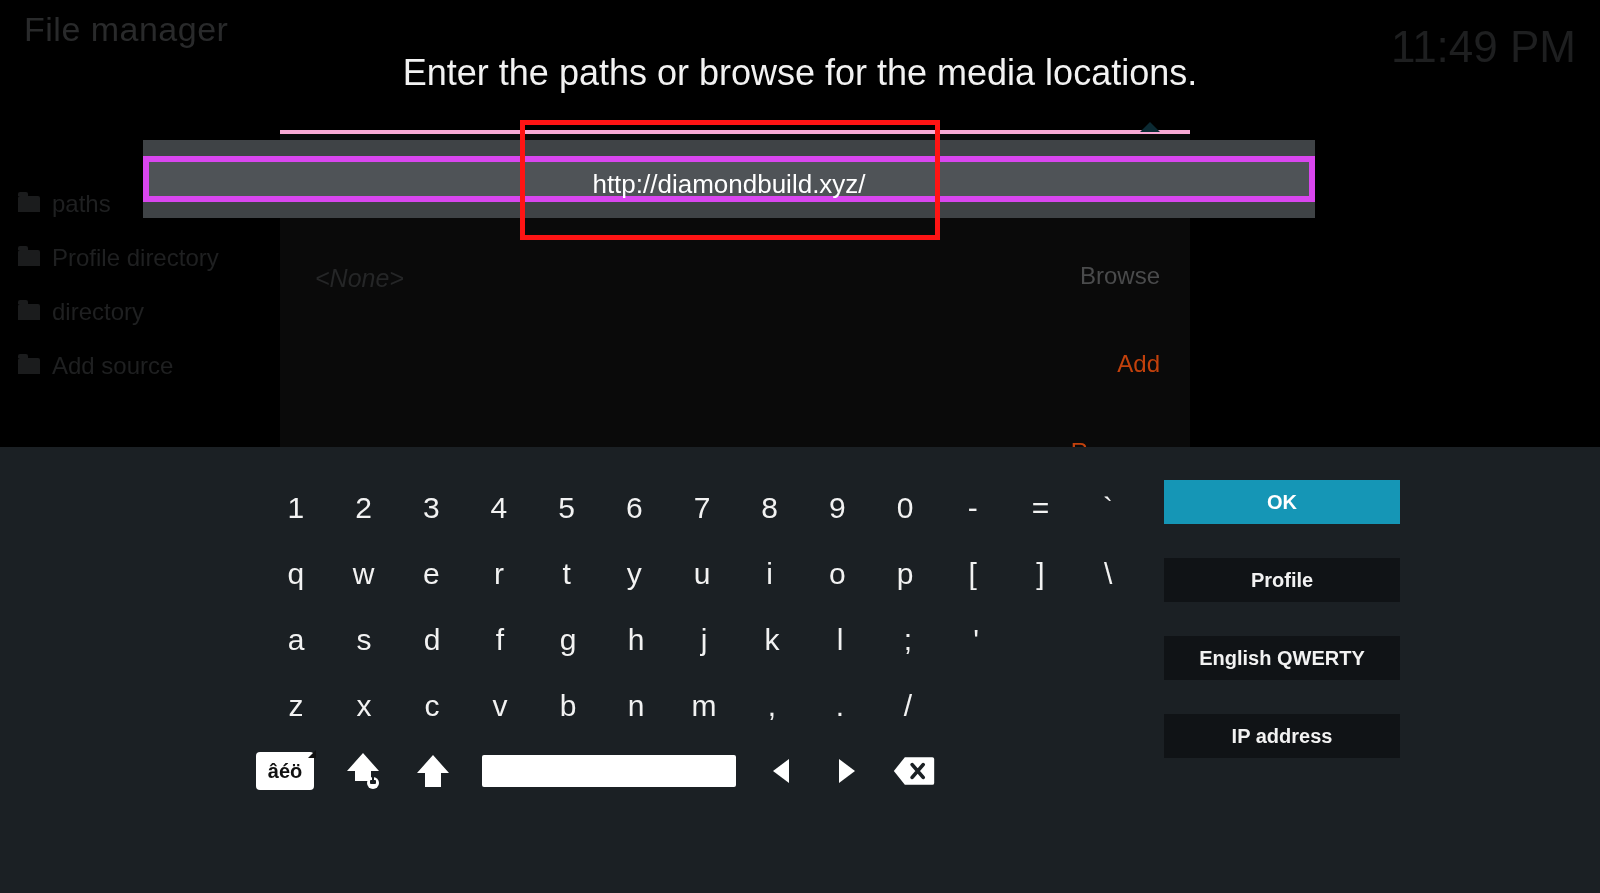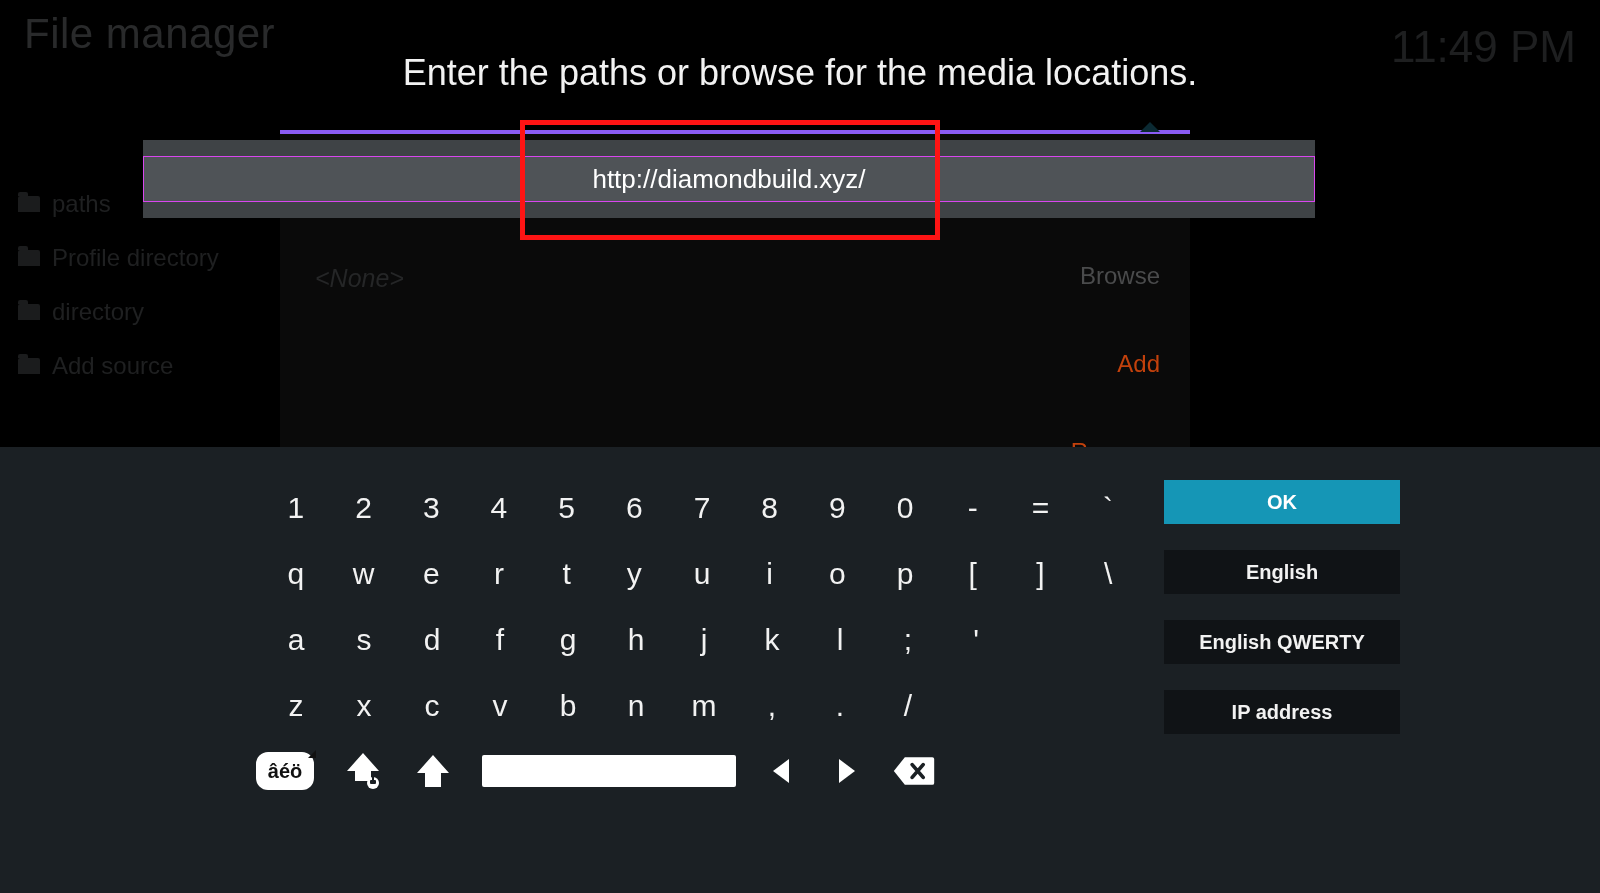"File manager" .bg-header-title { font-size: 42px -> 34px }
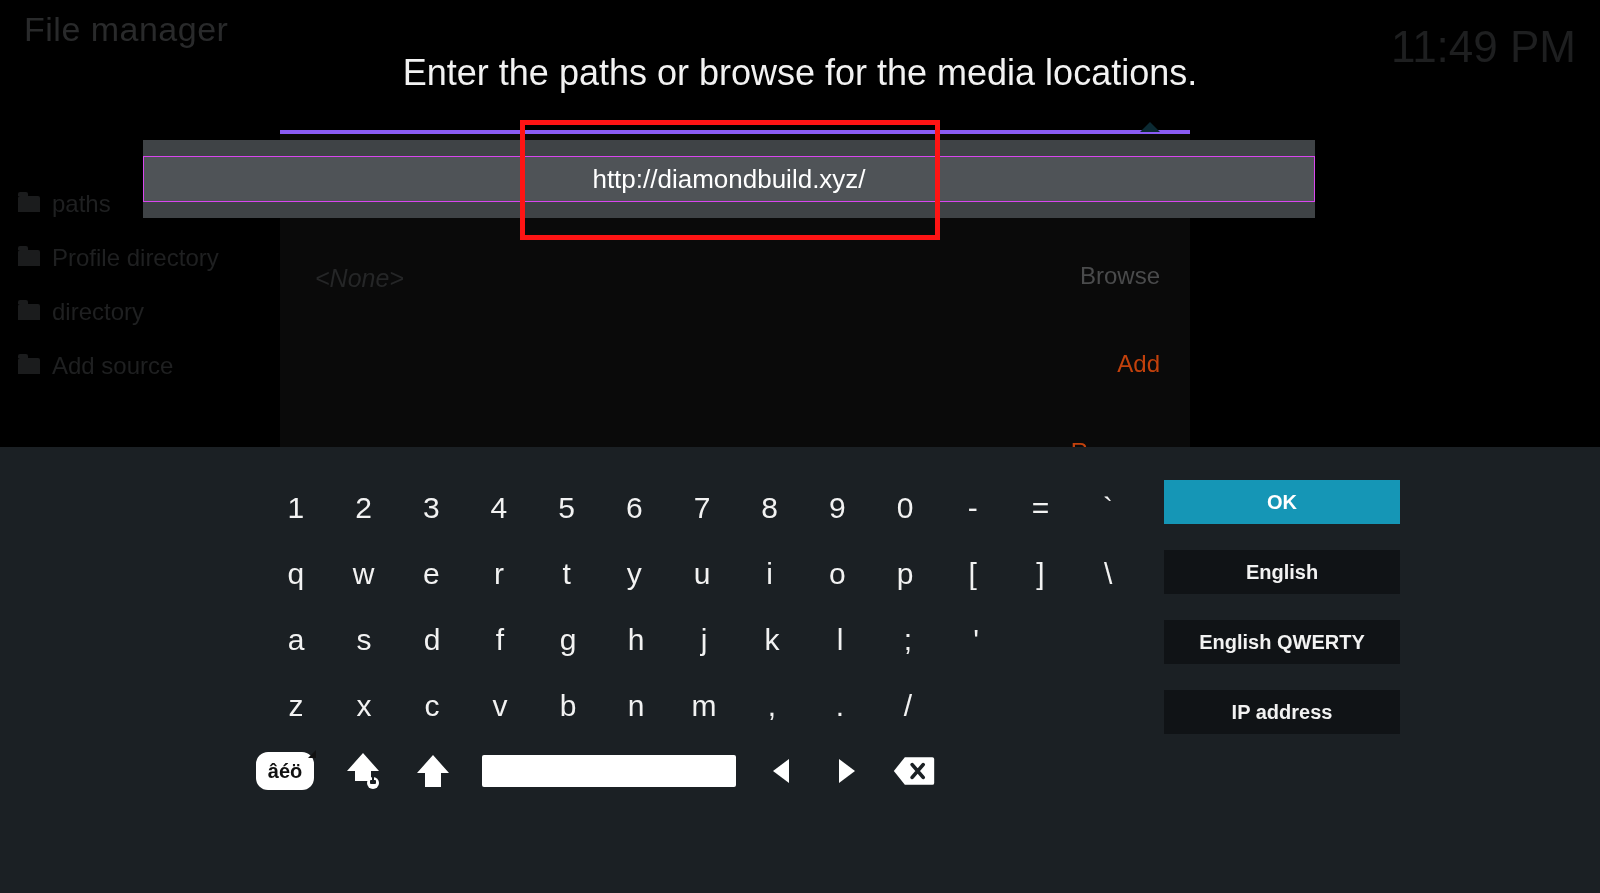"http://diamondbuild.xyz/" .url-input { border: 1px solid #d946ef -> 6px solid #d946ef }
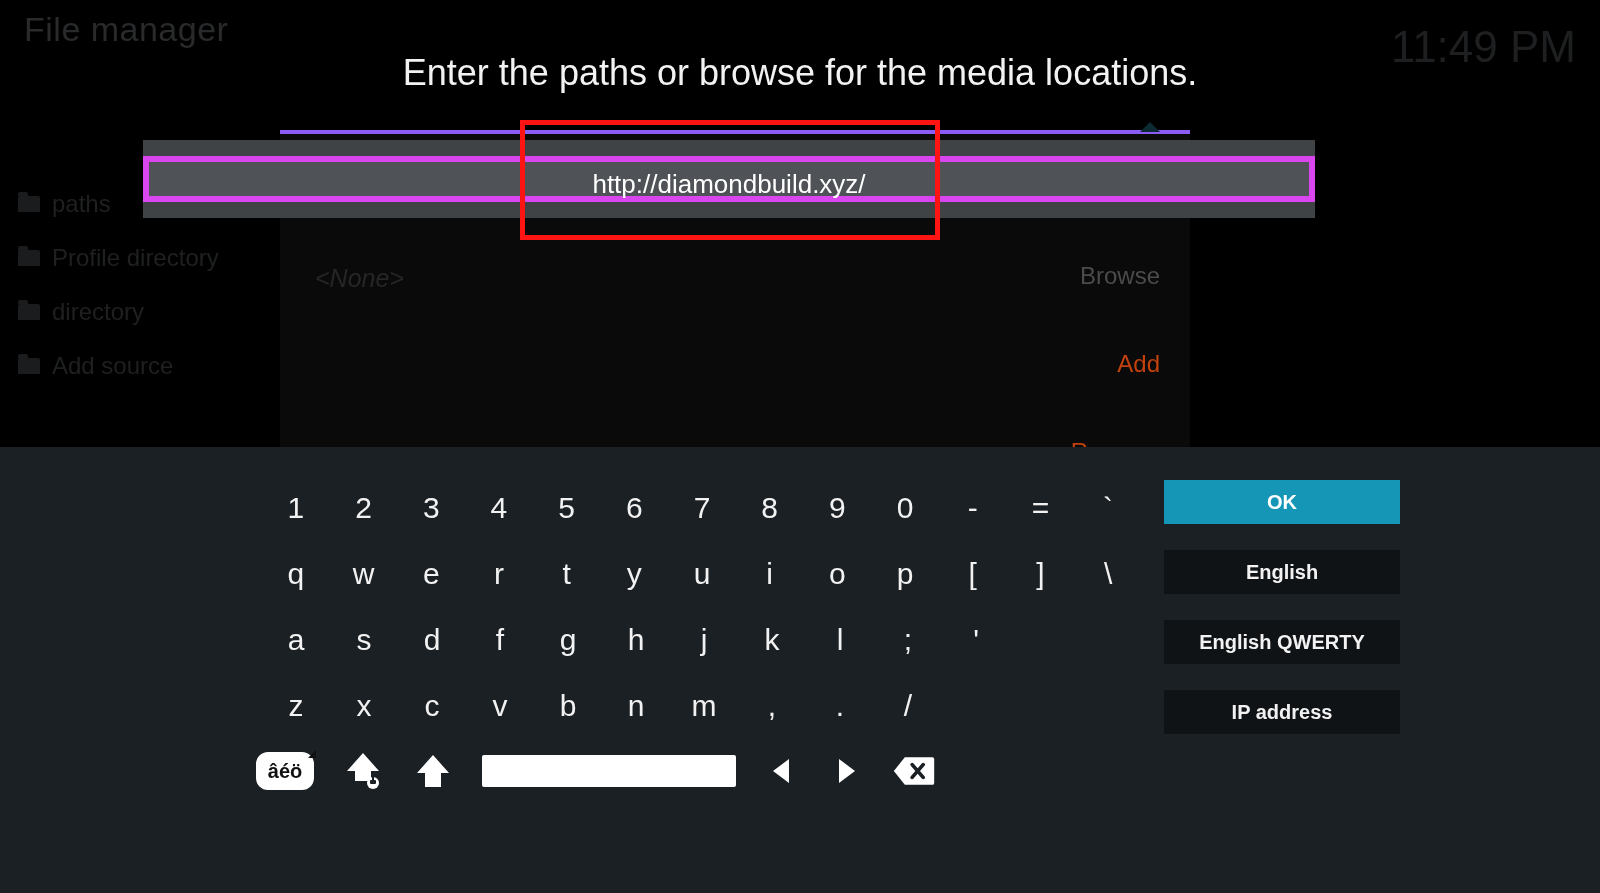"<None>" .bg-dialog { border-top: 4px solid #8b5cf6 -> 4px solid #f9a8d4 }
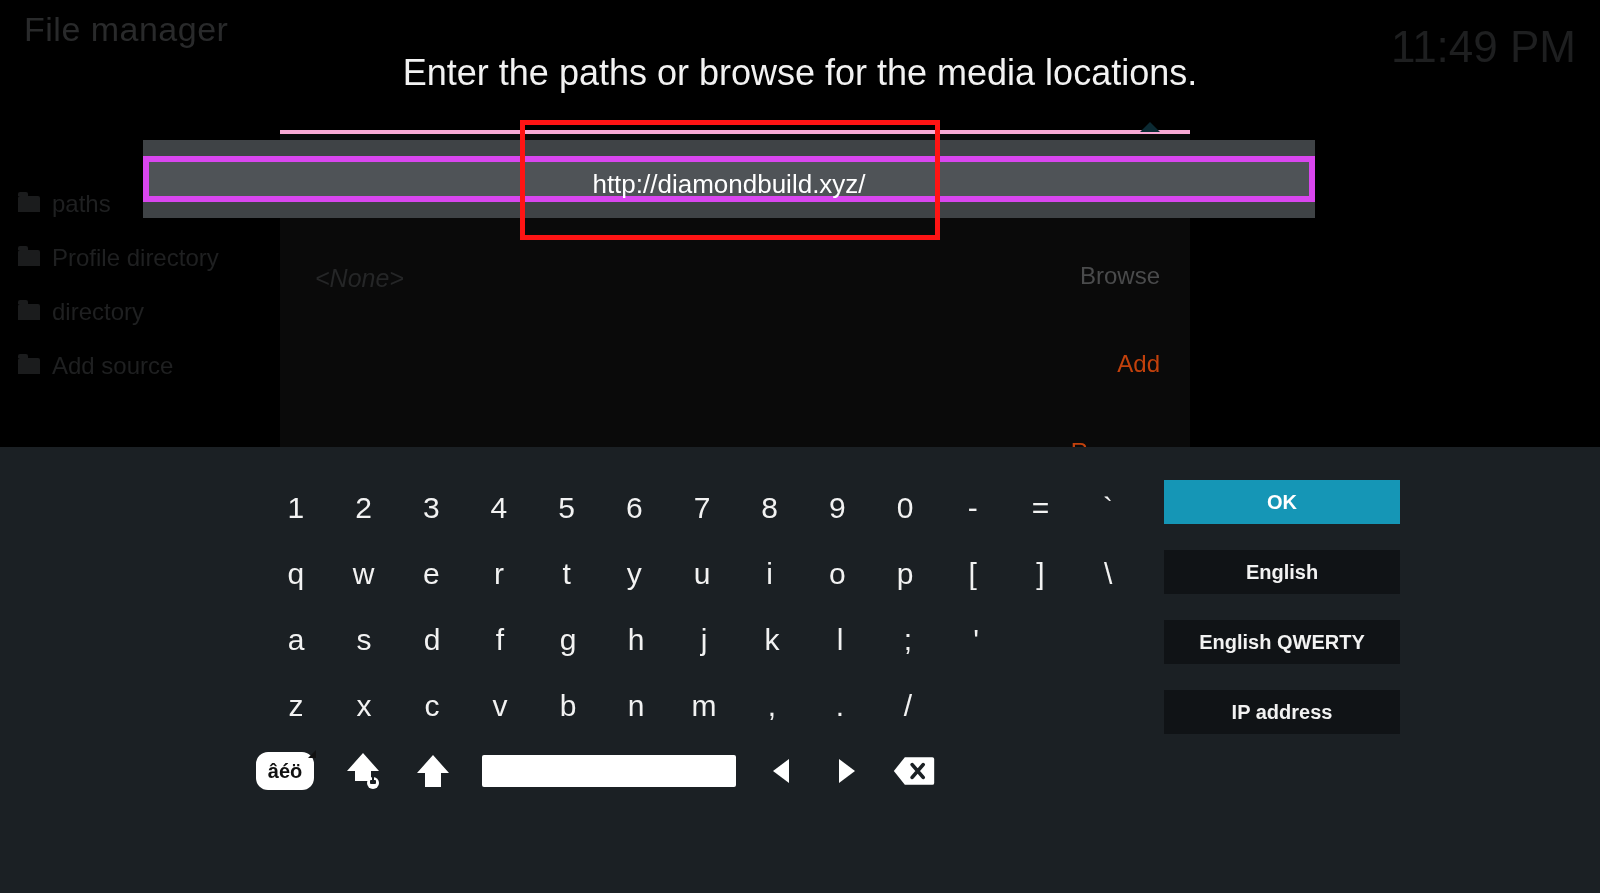"OK" .kb-side { gap: 26px -> 34px }
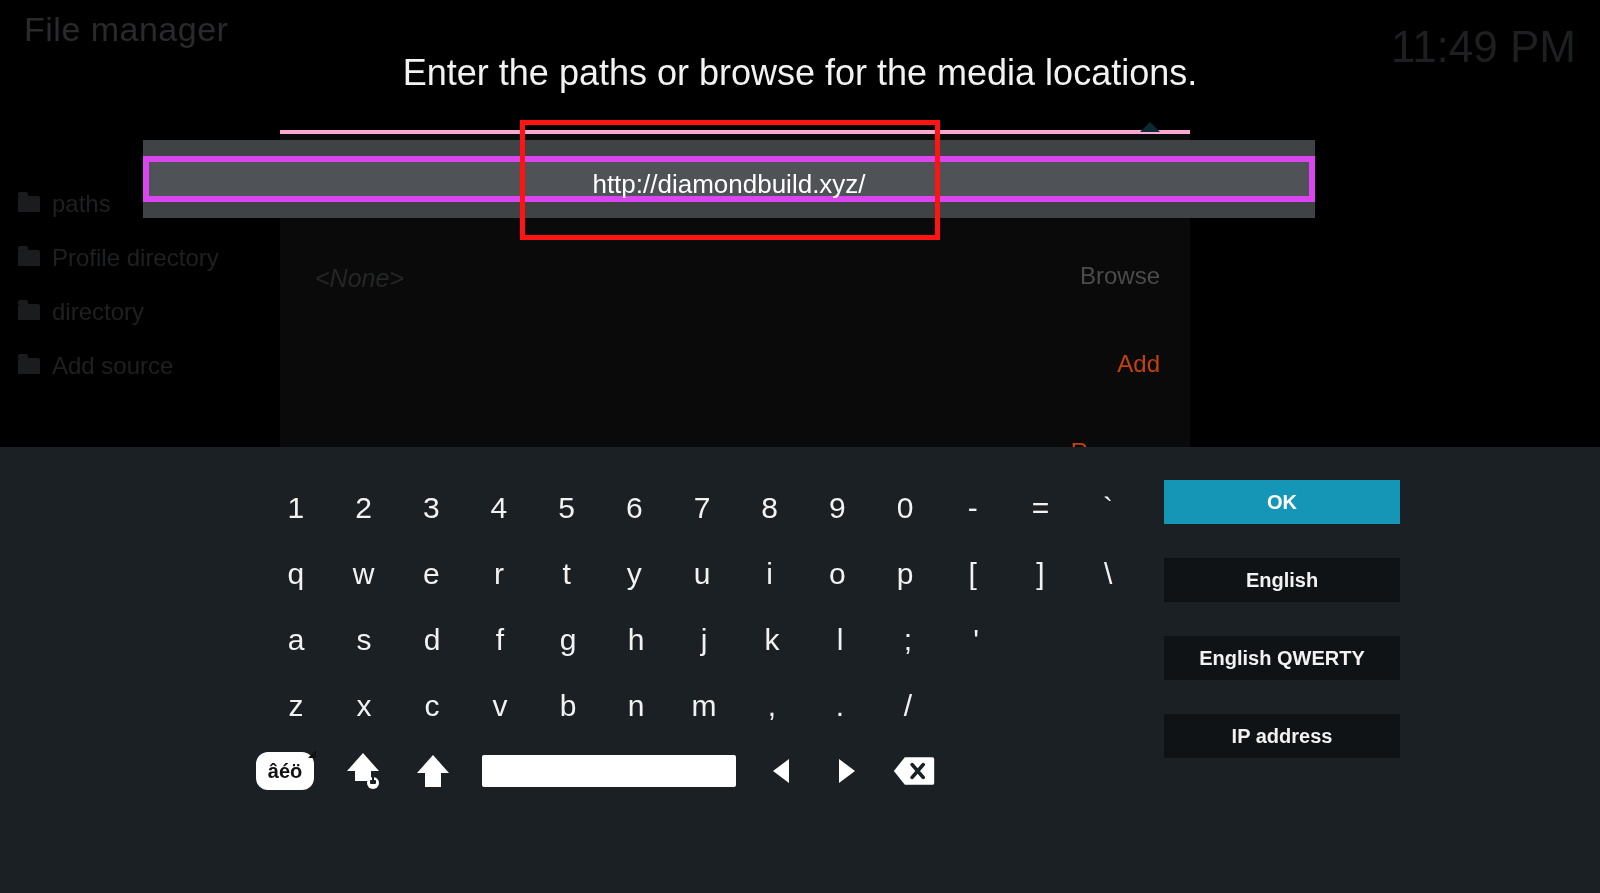"English" div.side-btn { text: English -> Profile }
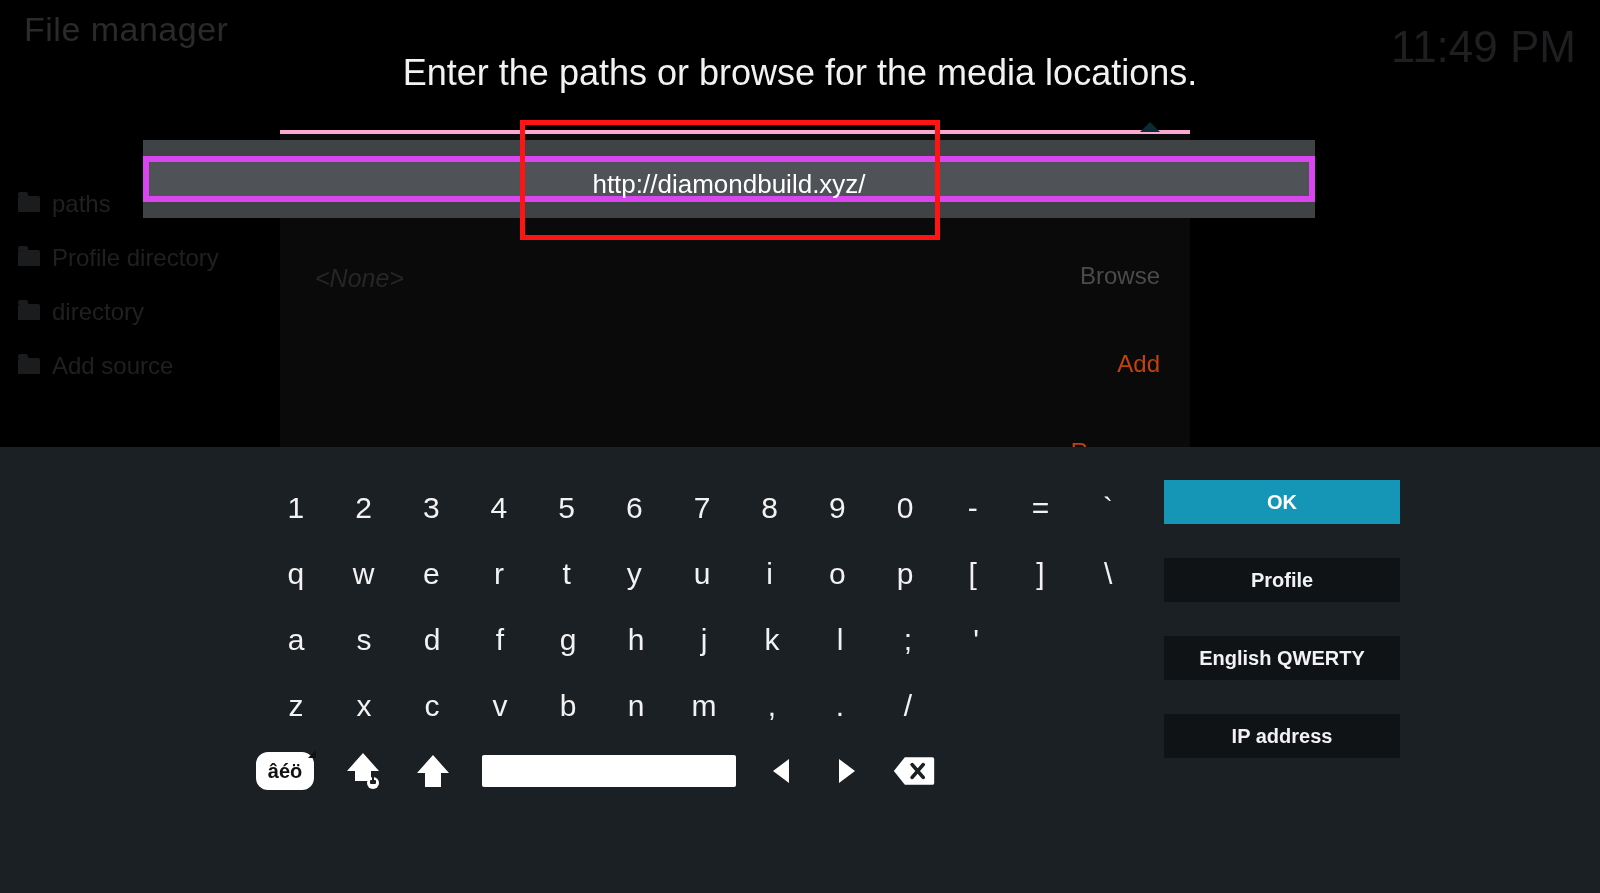"âéö" .accent-key { border-radius: 12px -> 4px }
